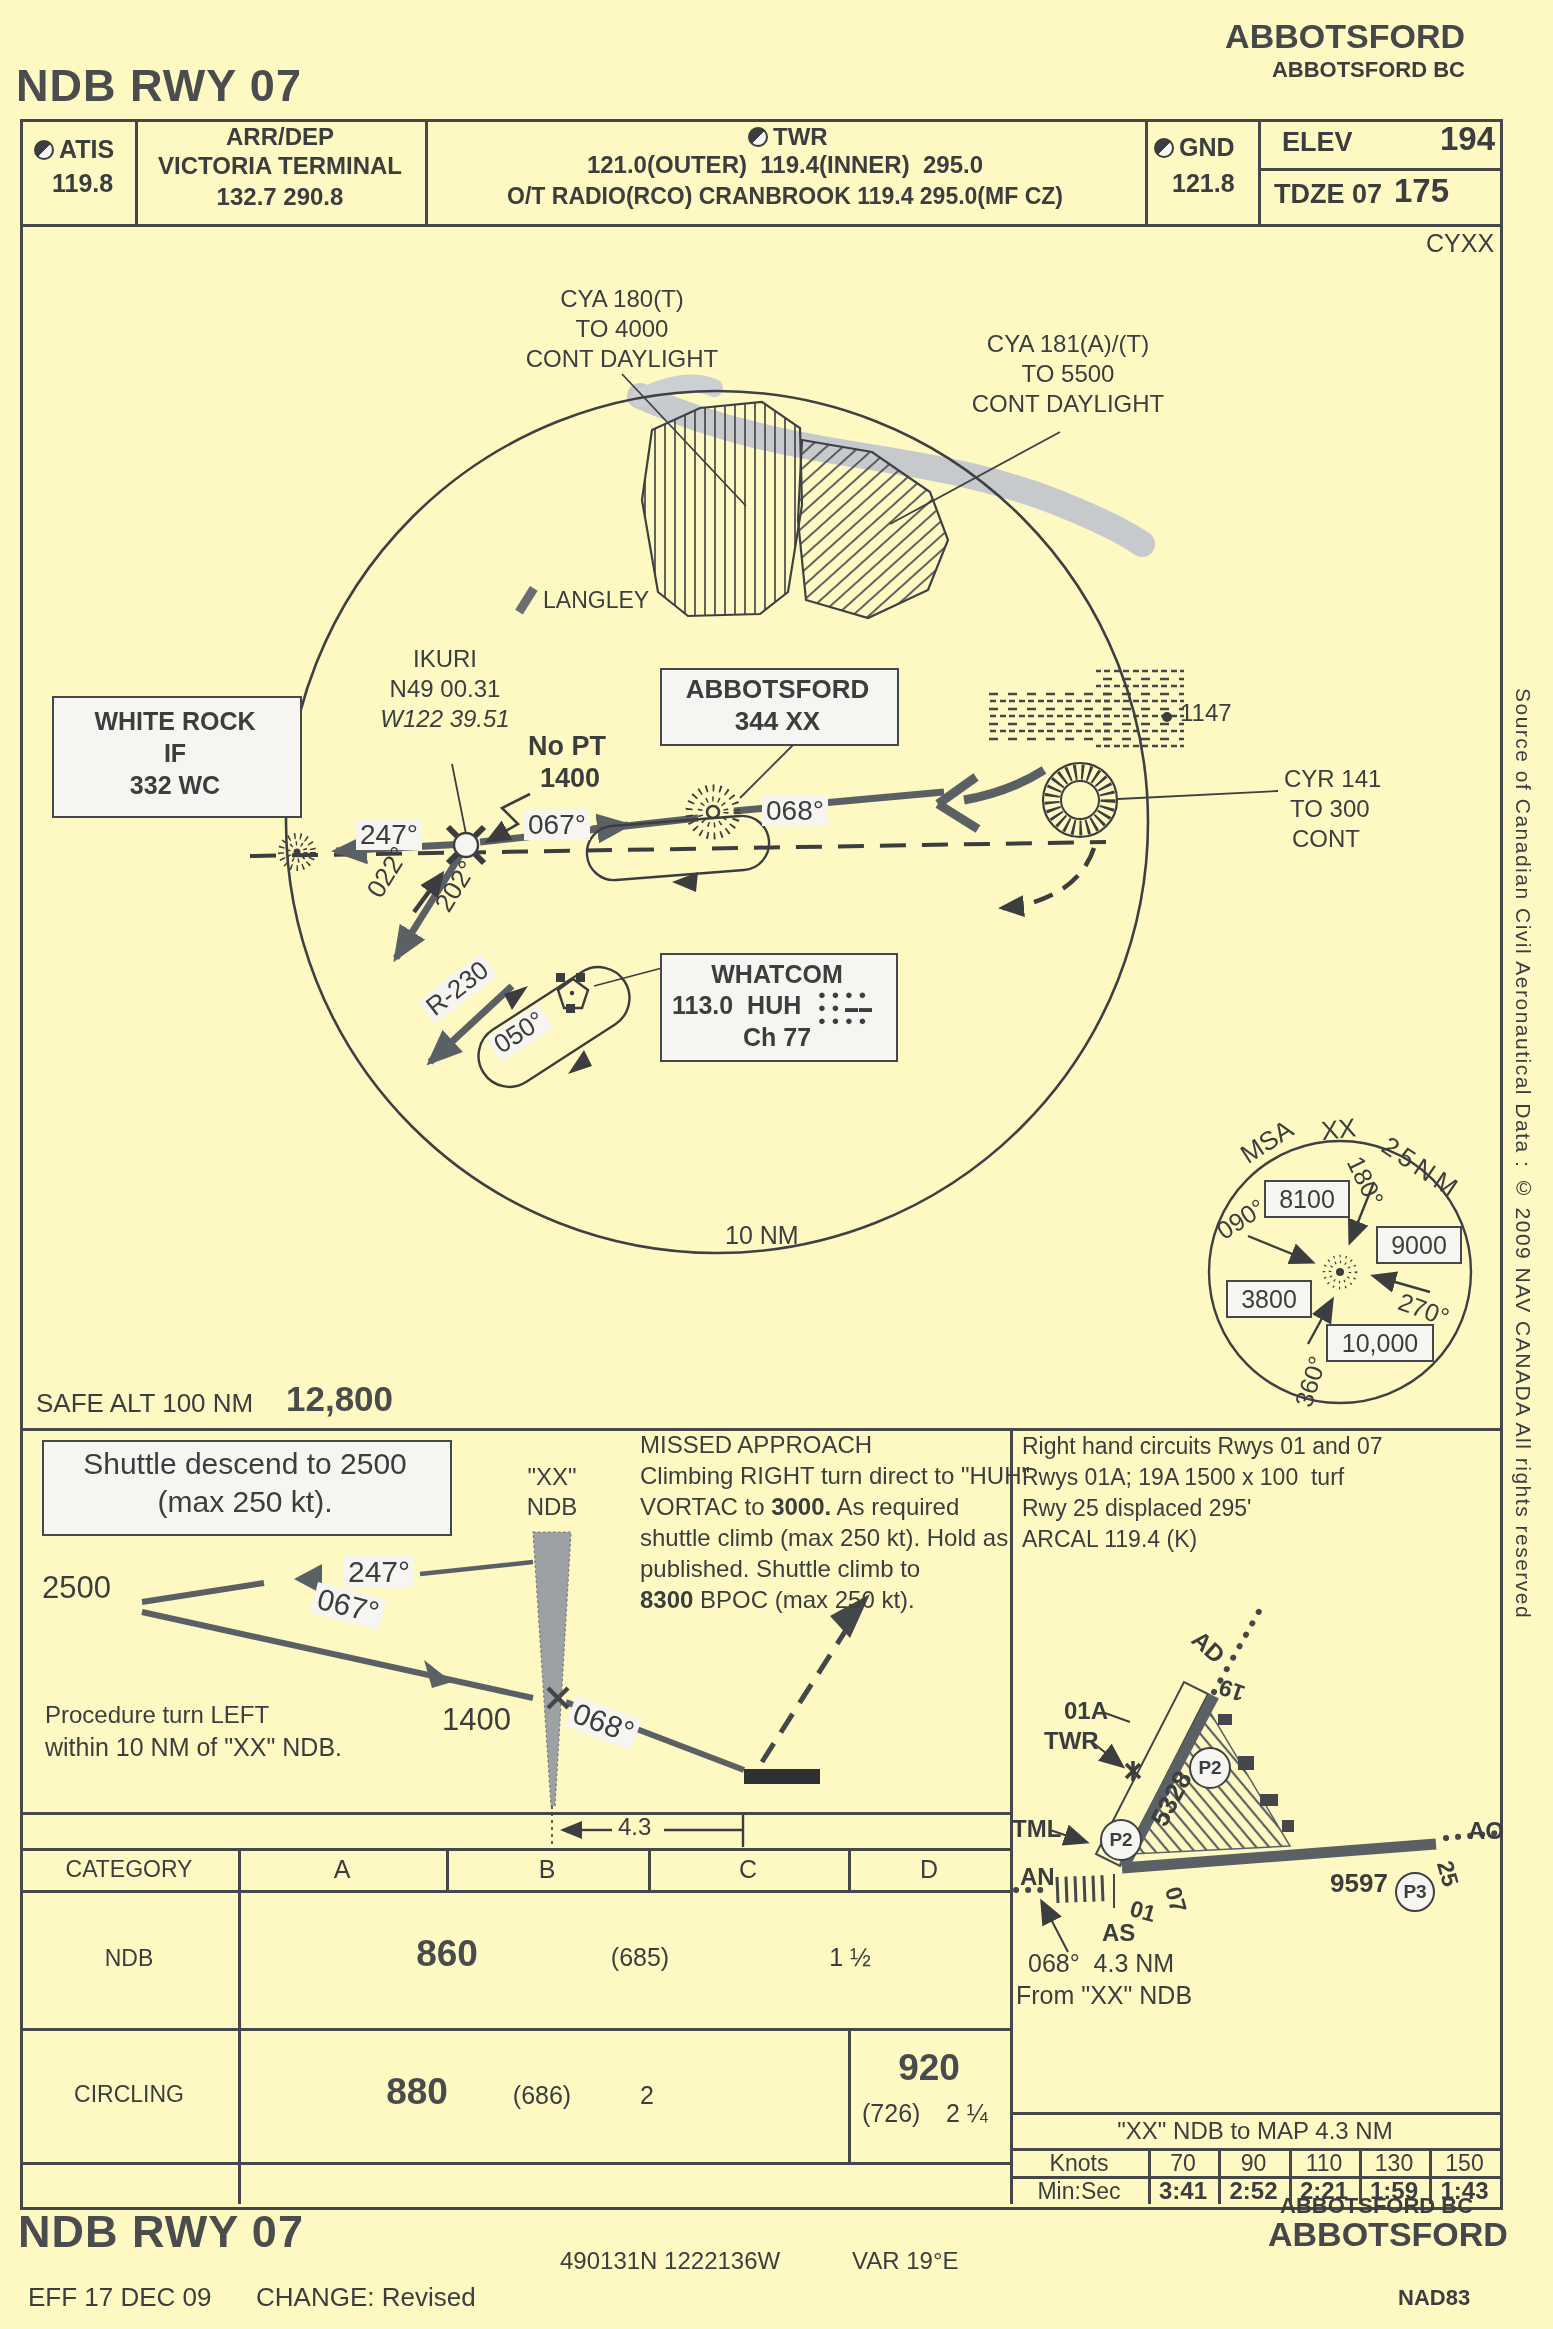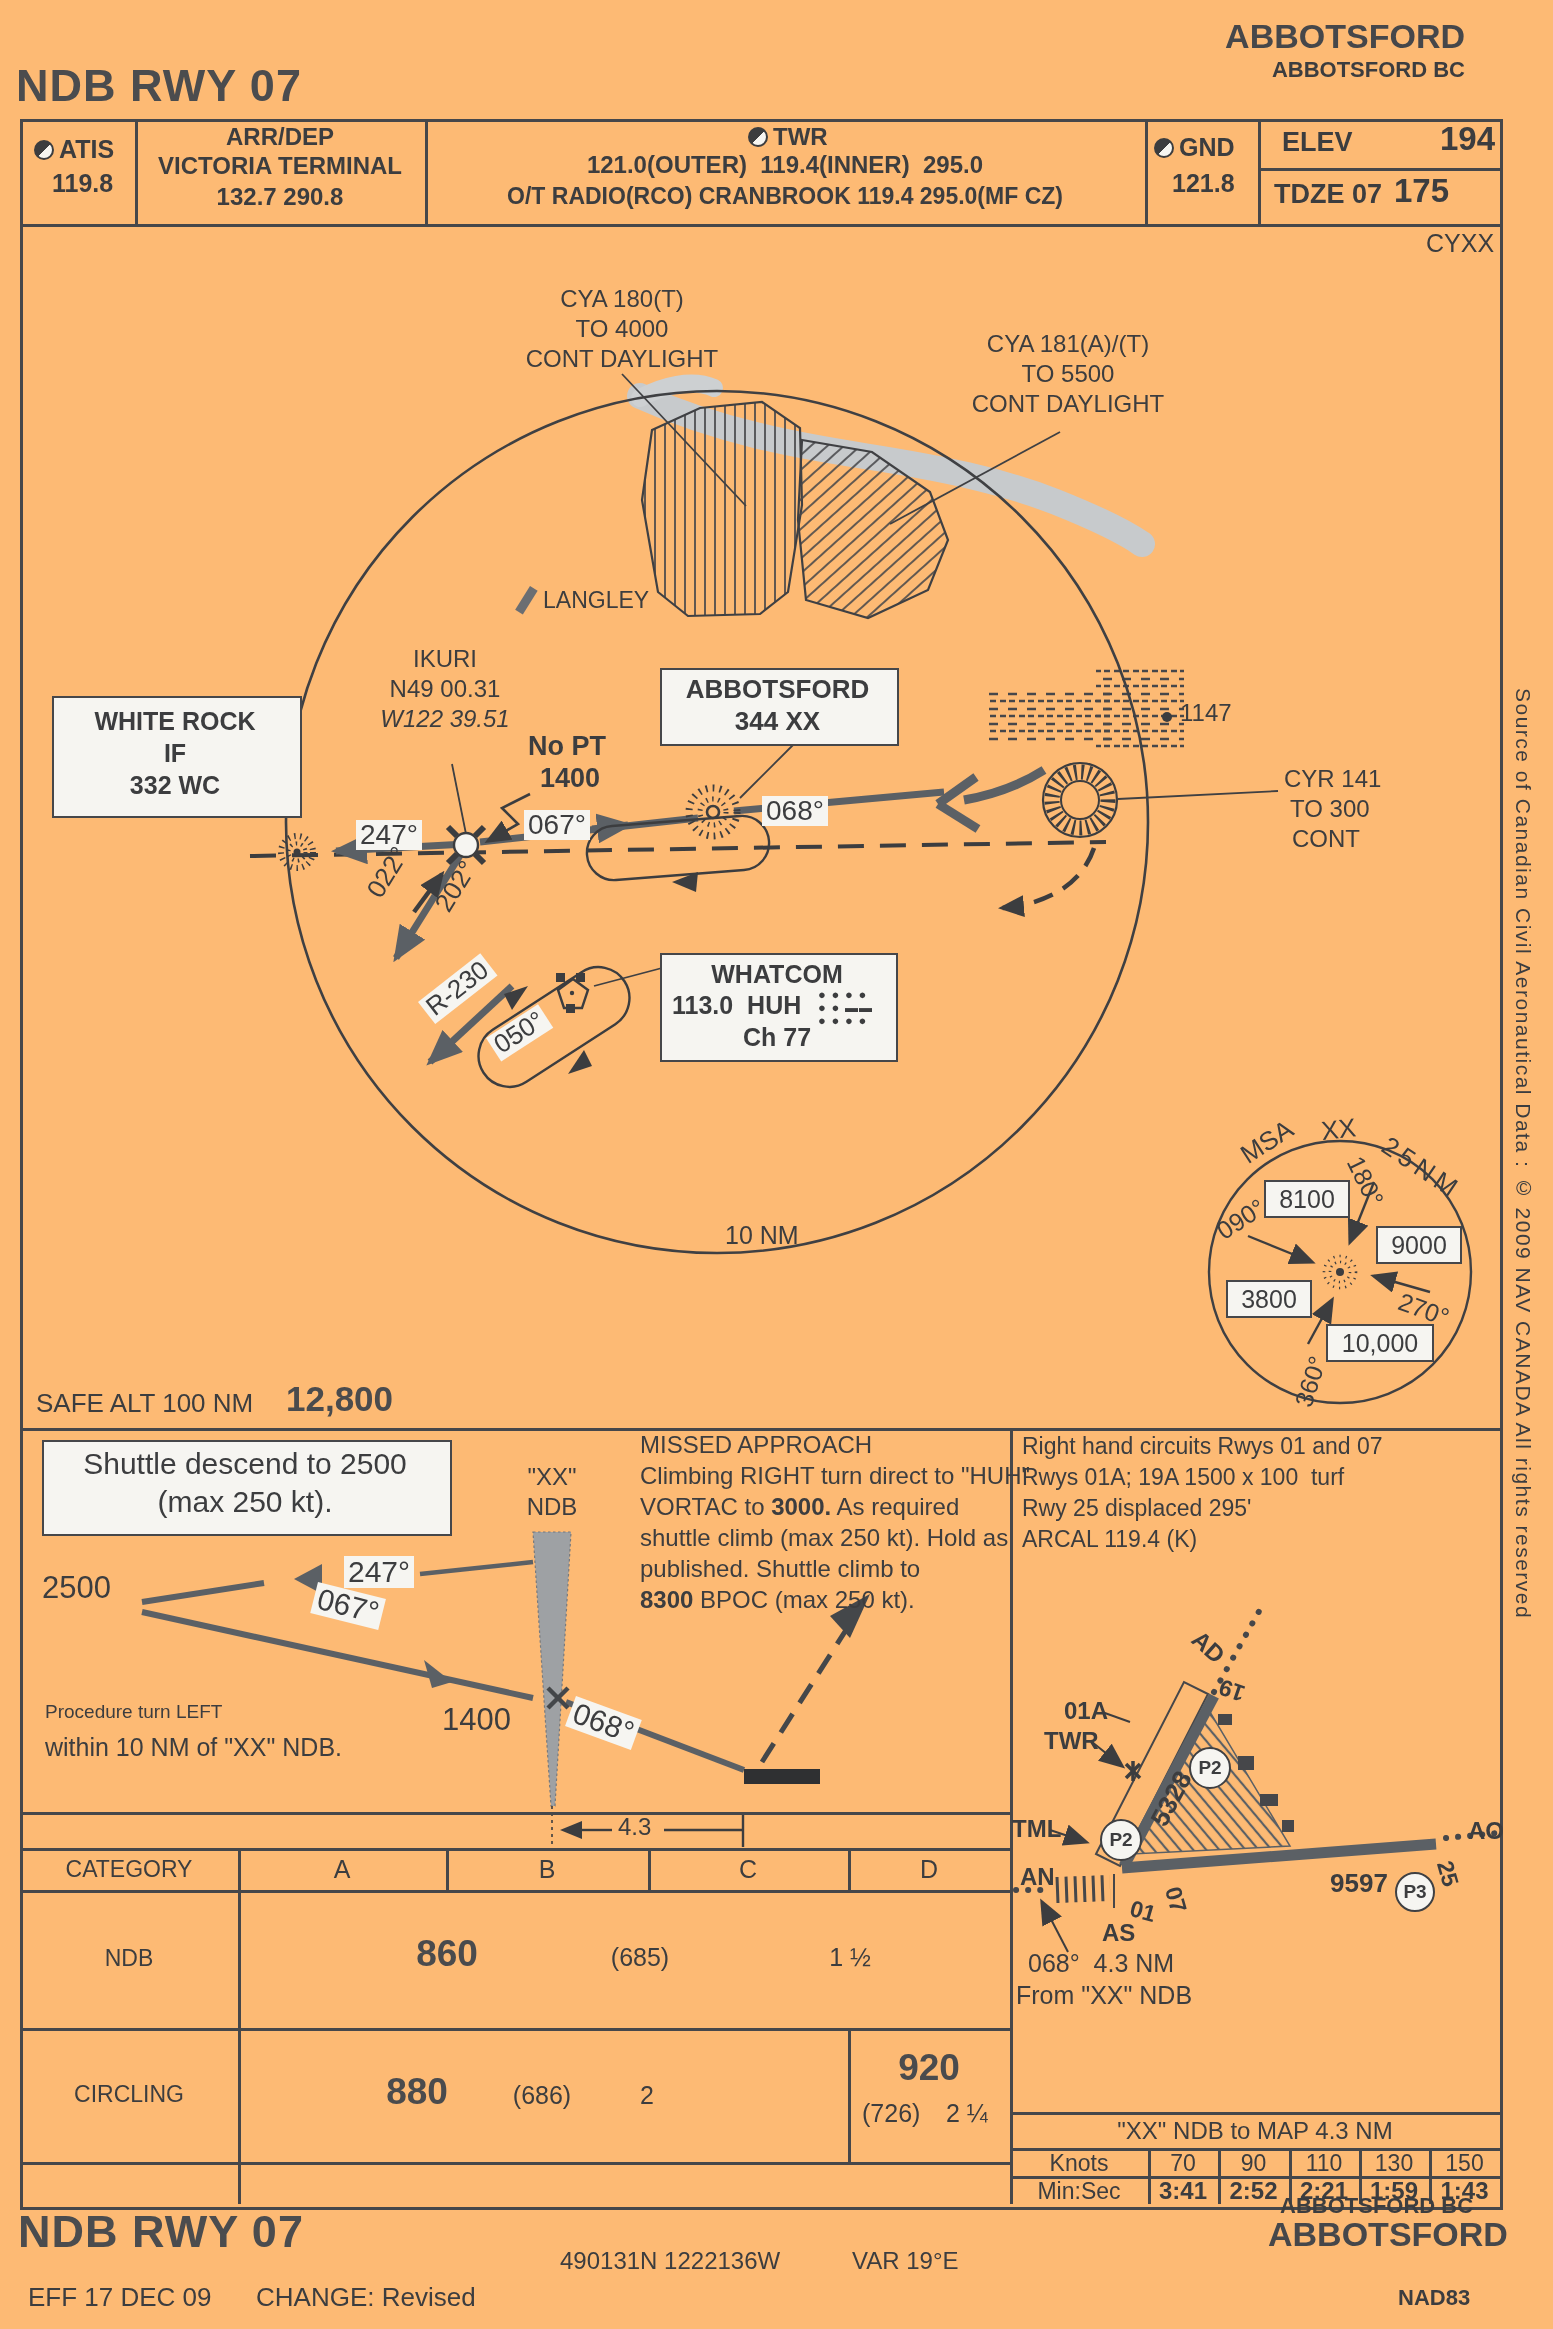"ABBOTSFORD" .page { background: #fdba74 -> #fef9c3 }
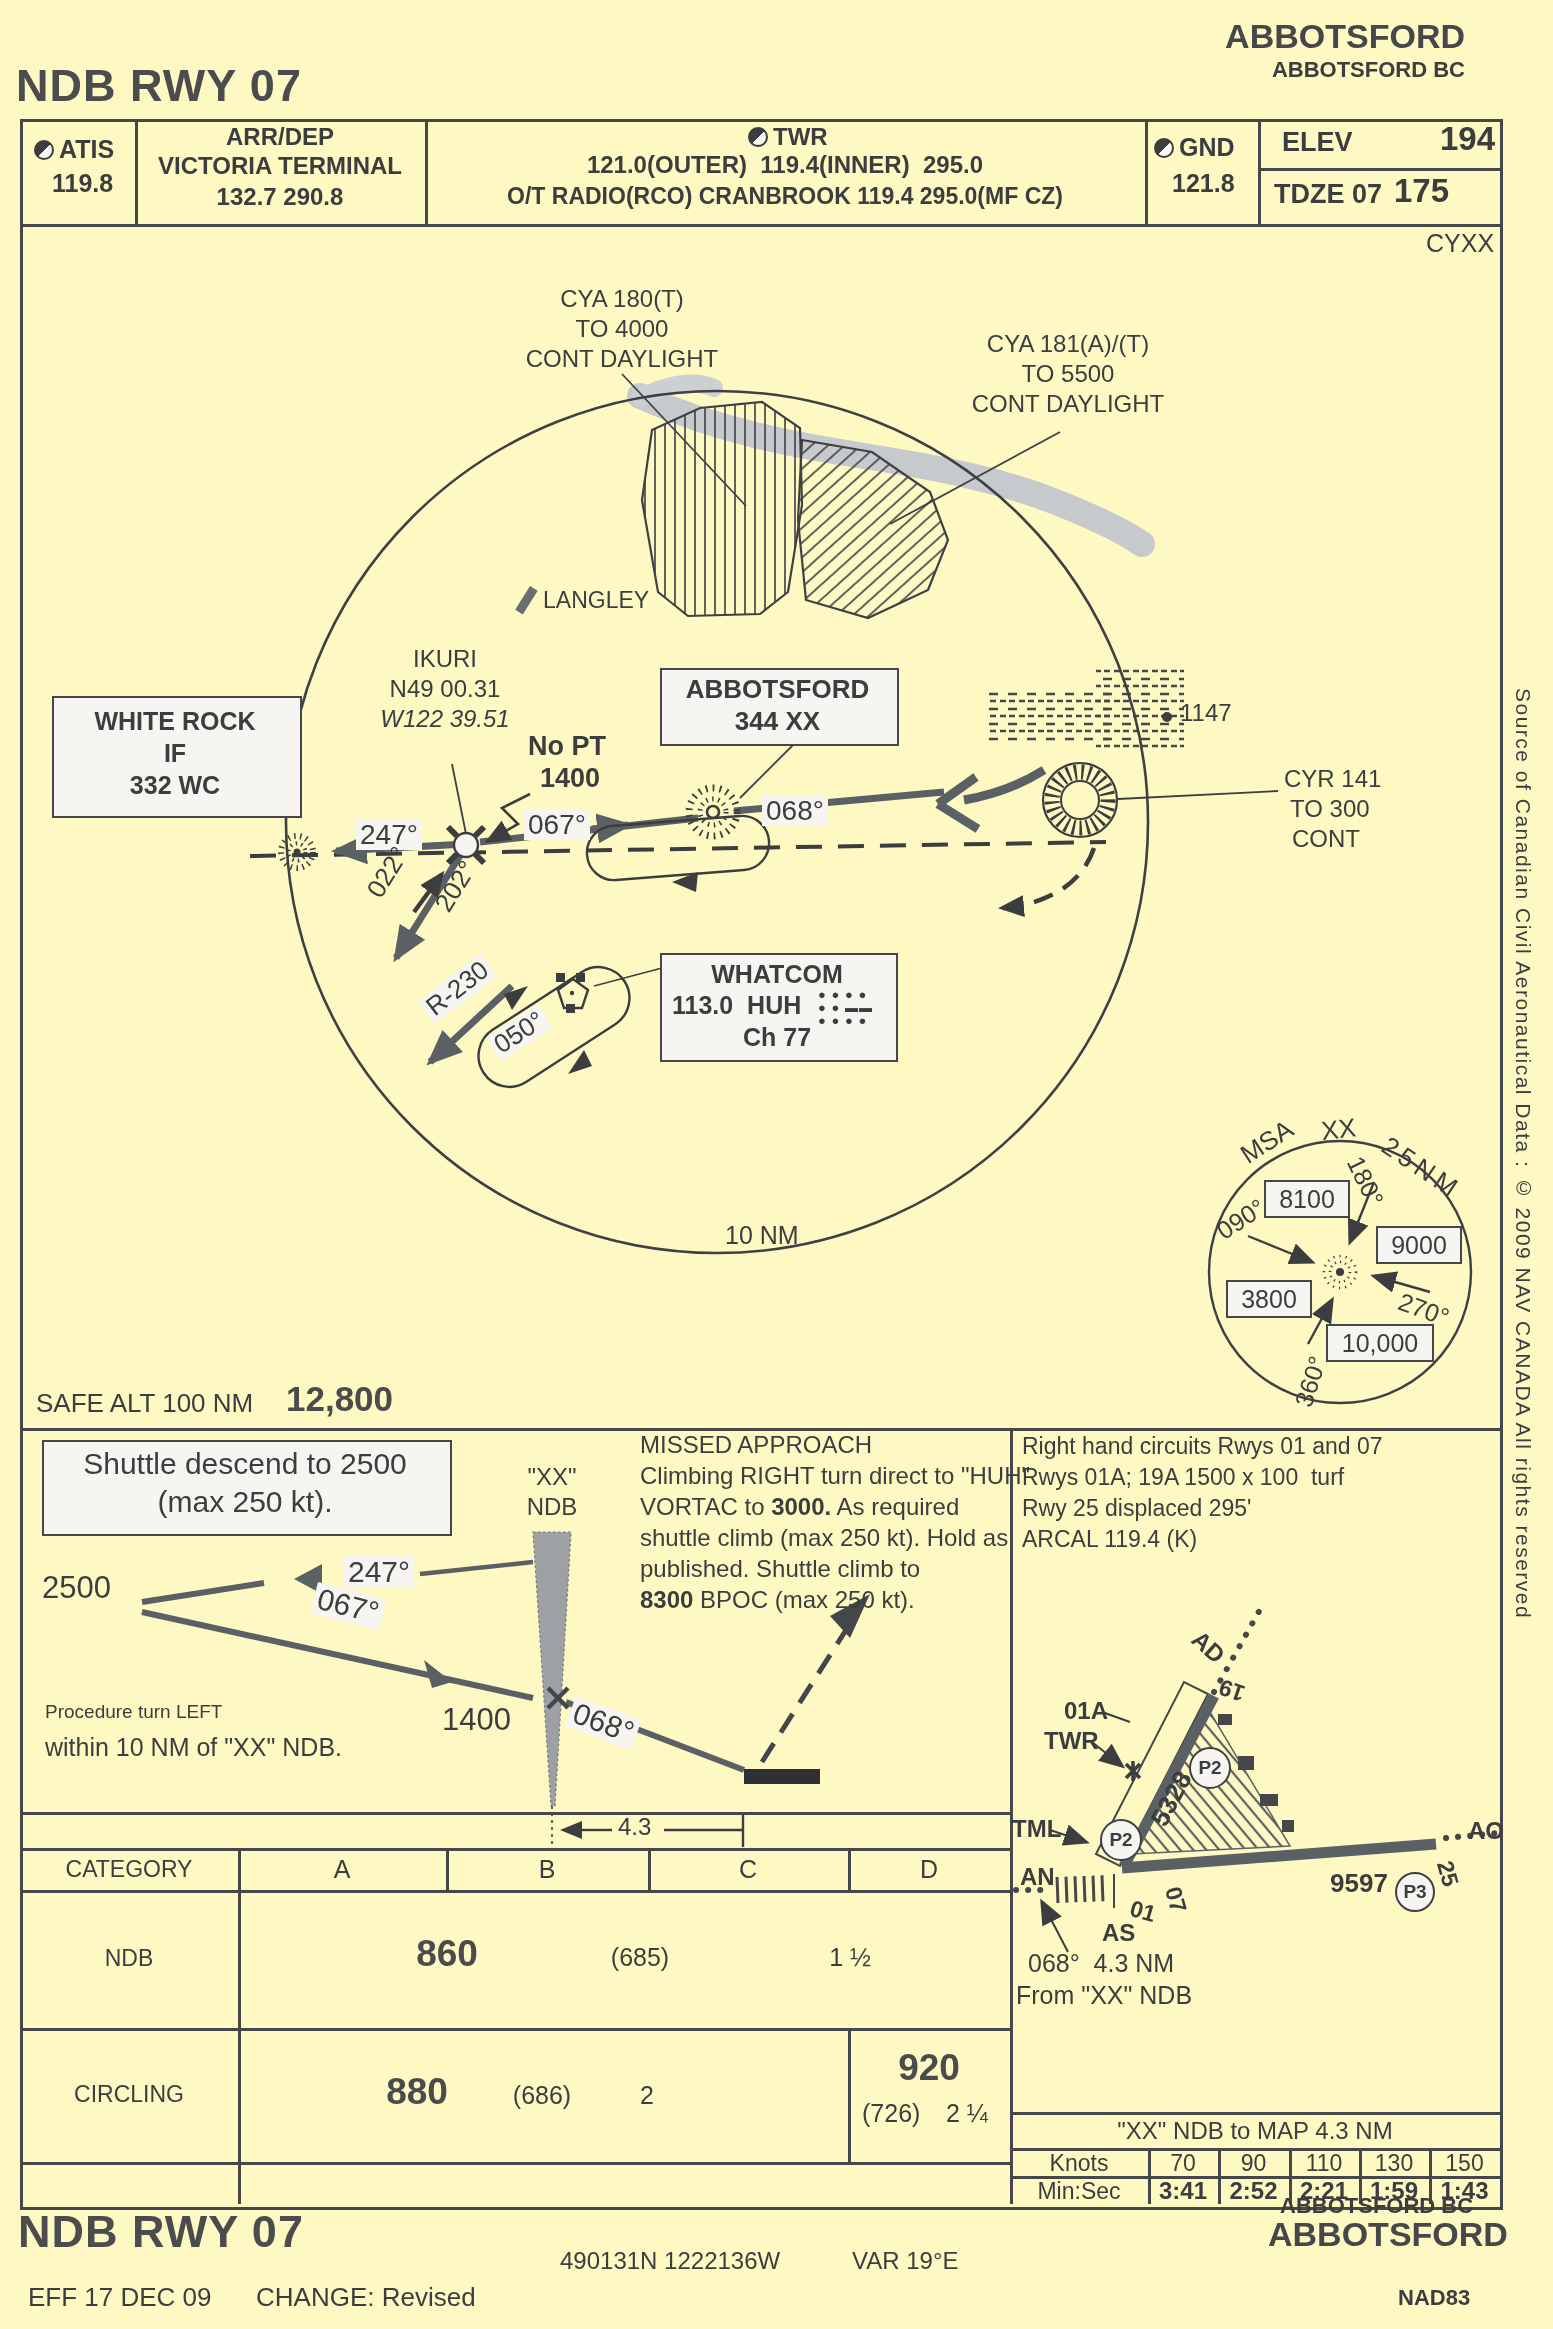"Procedure turn LEFT" div.lbl { font-size: 19px -> 24px }
